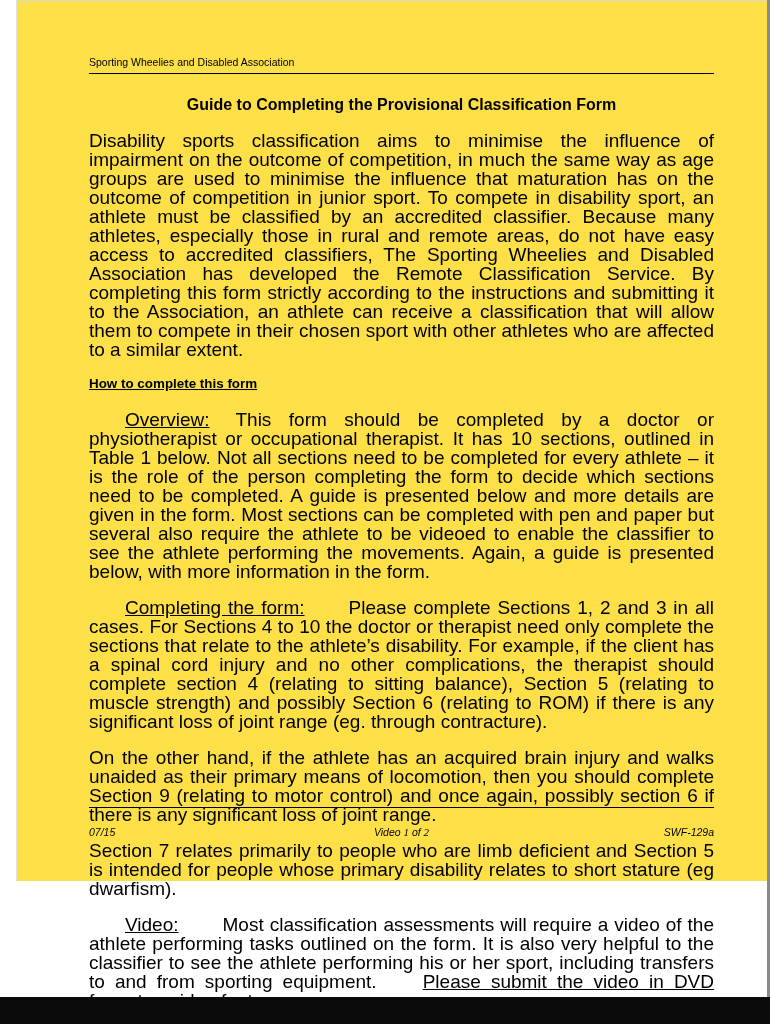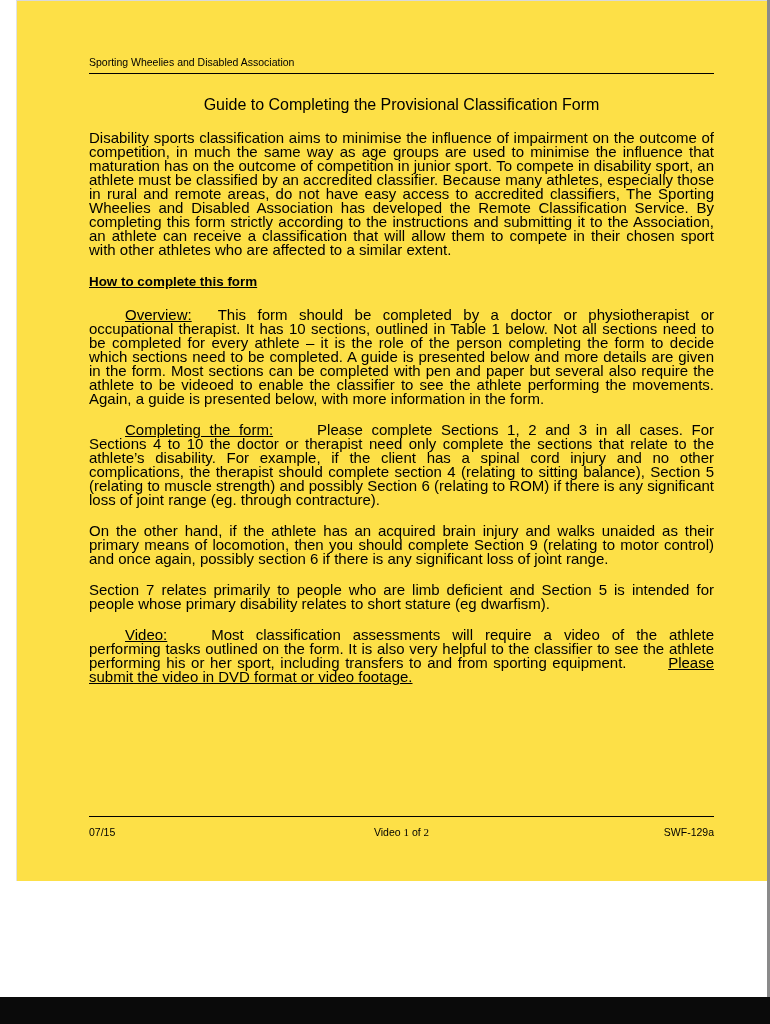"Guide to Completing the Provisional" h1.doc-title { font-weight: normal -> bold }
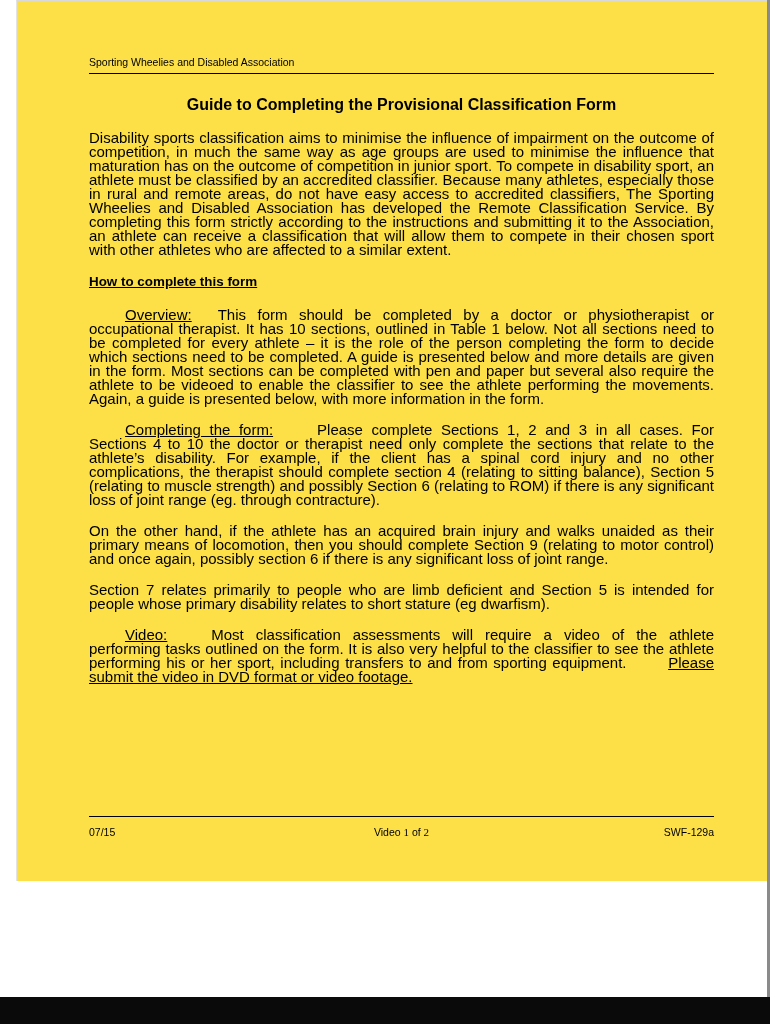"Disability sports classification aims to" p.body-par { font-size: 15px -> 19px; line-height: 14px -> 19px }
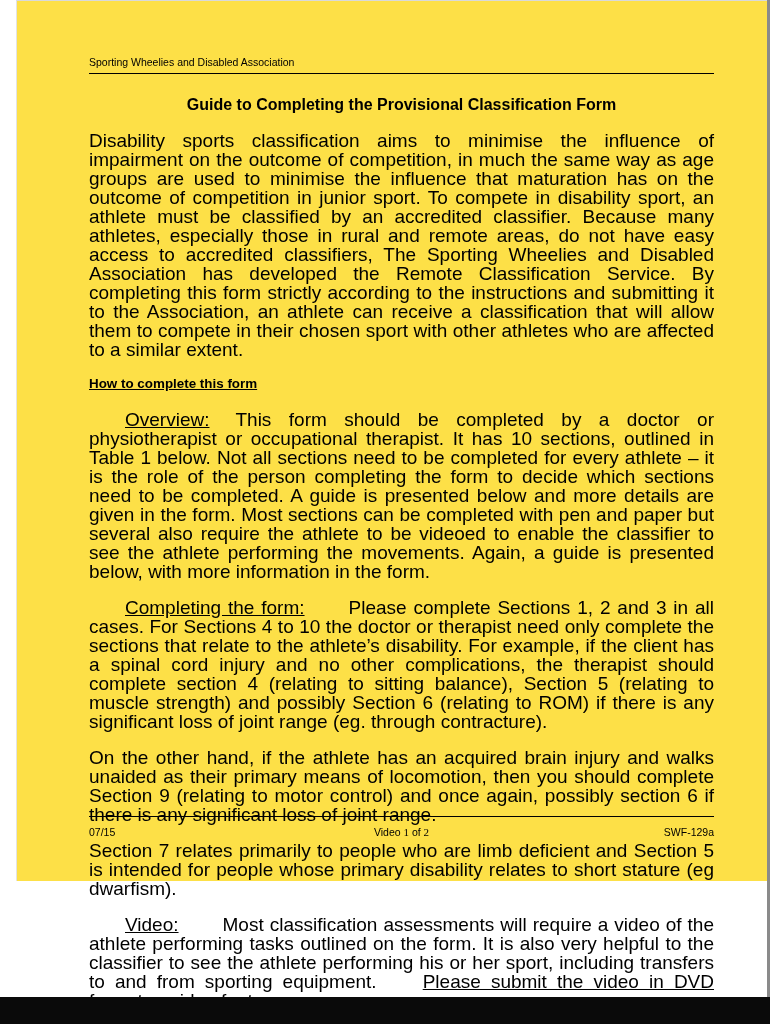"07/15" .footer { font-style: none -> italic; padding-top: 9px -> 18px }
